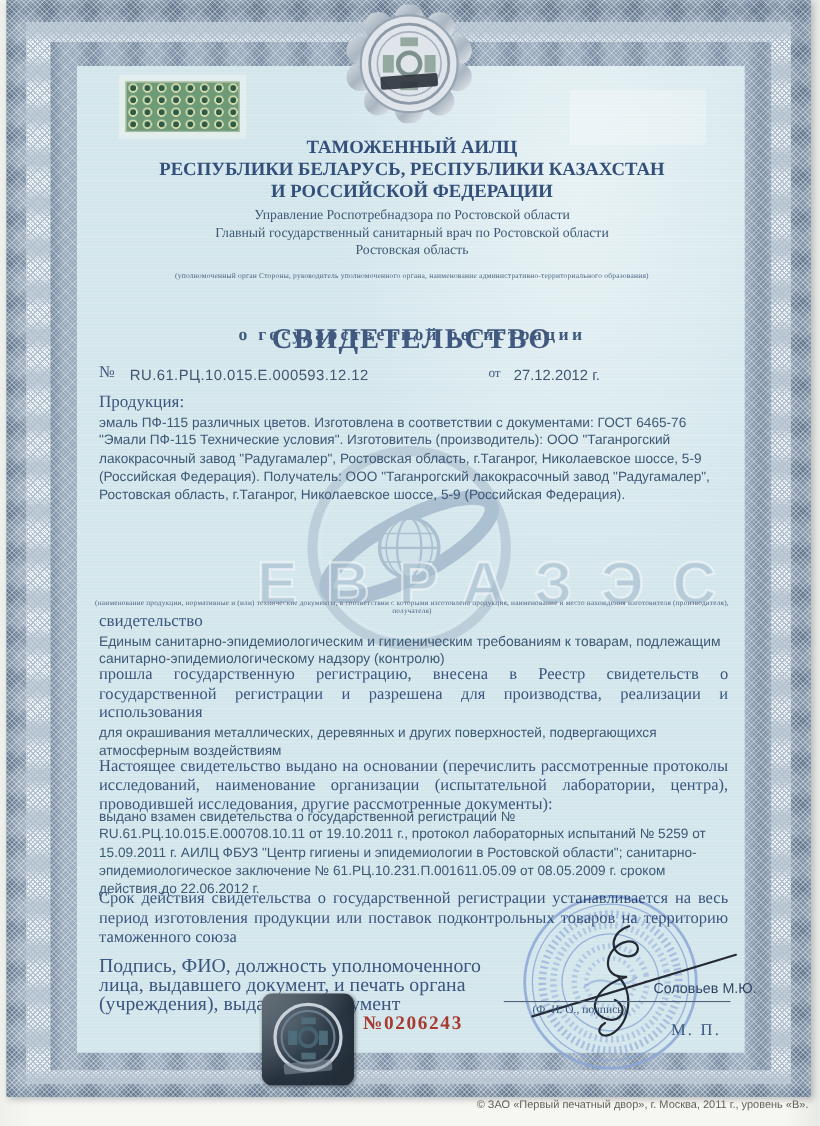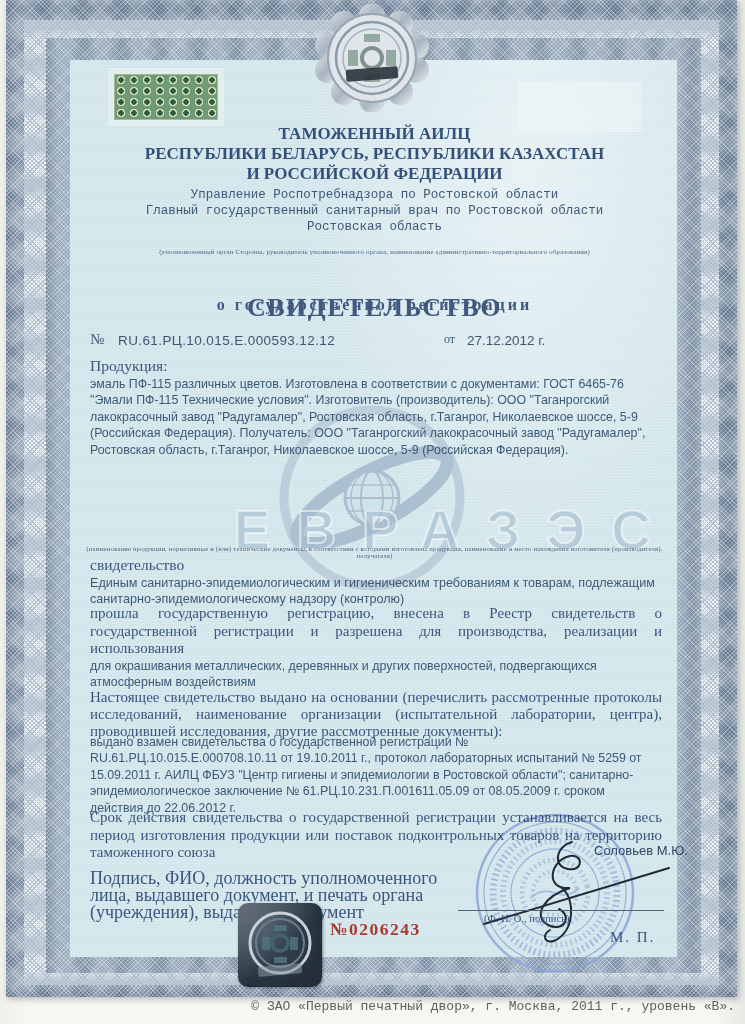"Управление Роспотребнадзора по" .auth-line { font-family: Liberation Mono, monospace -> Liberation Serif, serif }
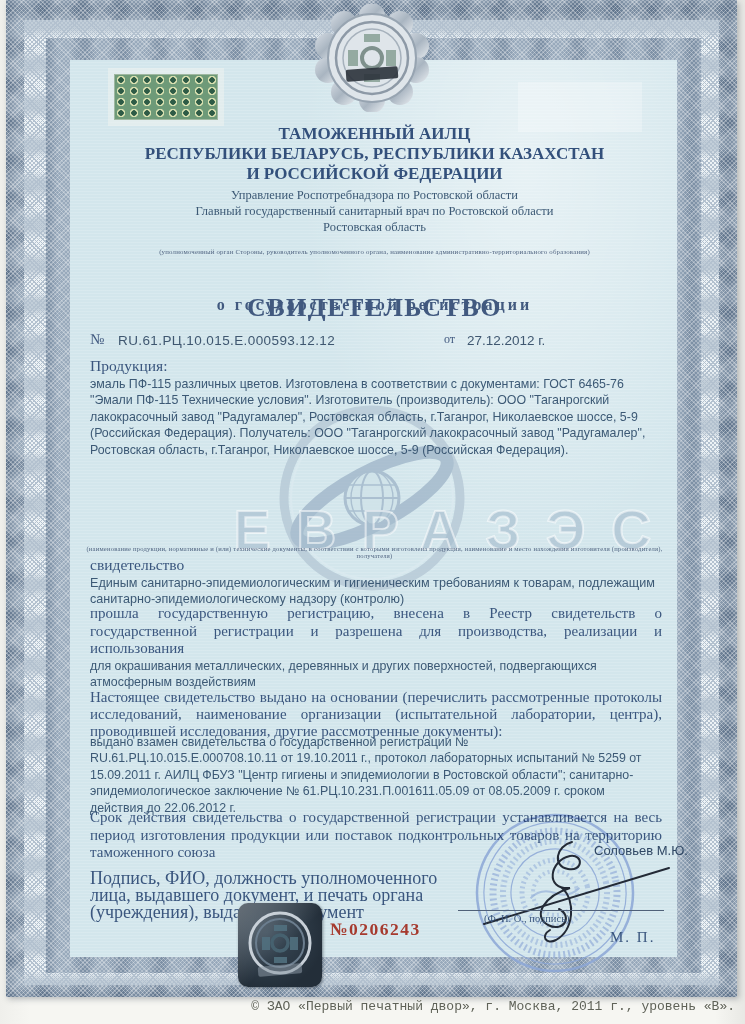"Соловьев М.Ю." div.abs { top: 843px -> 891px }
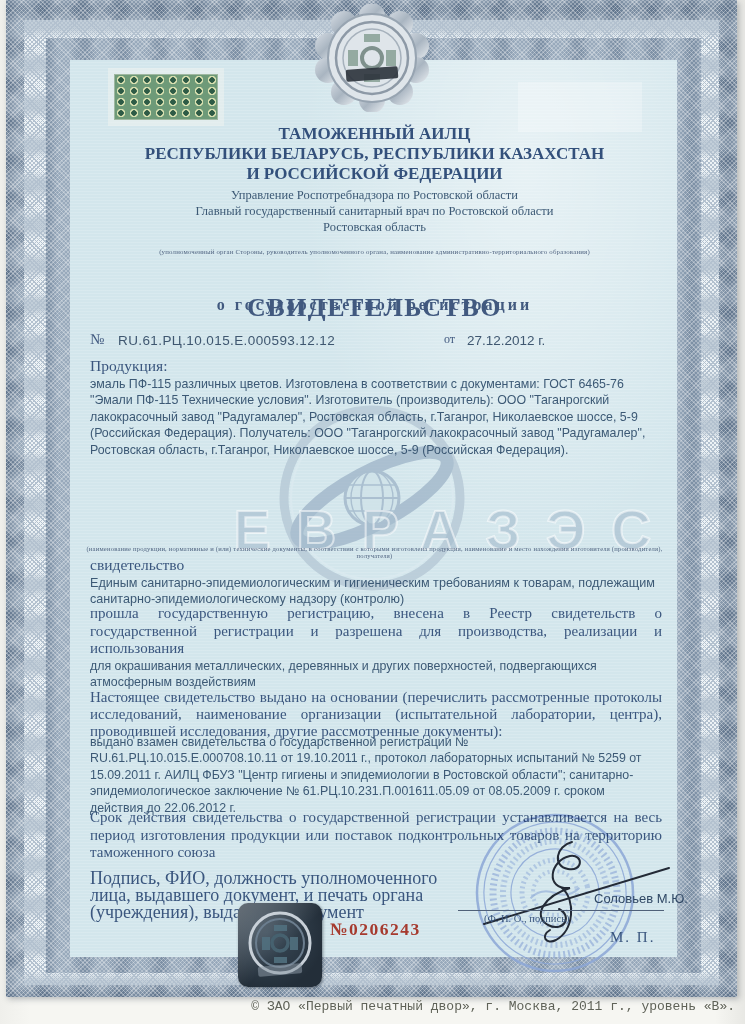"© ЗАО «Первый печатный двор»," .footer-copy { font-family: Liberation Mono, monospace -> Liberation Sans, sans-serif; font-size: 13px -> 10px }
